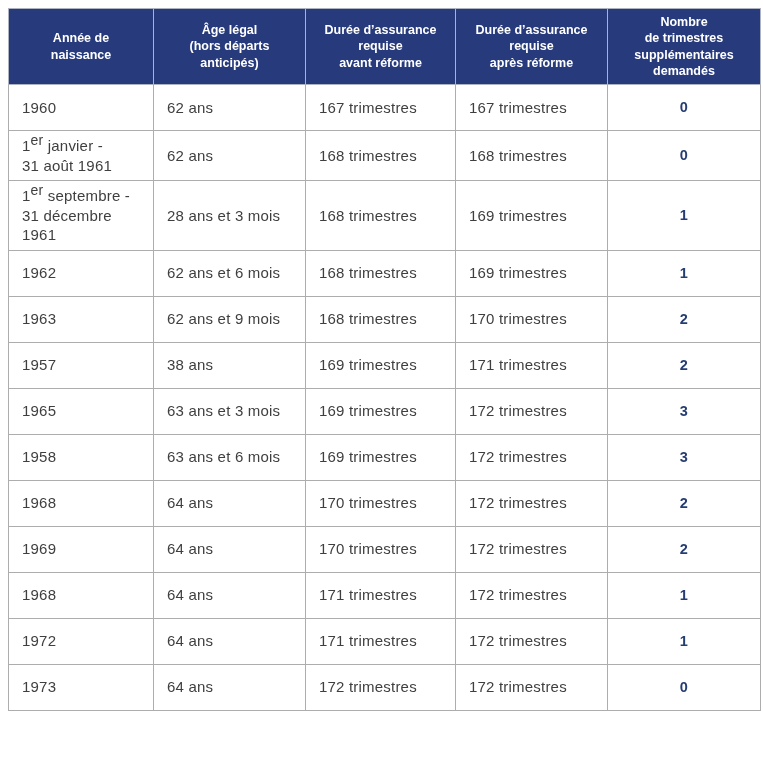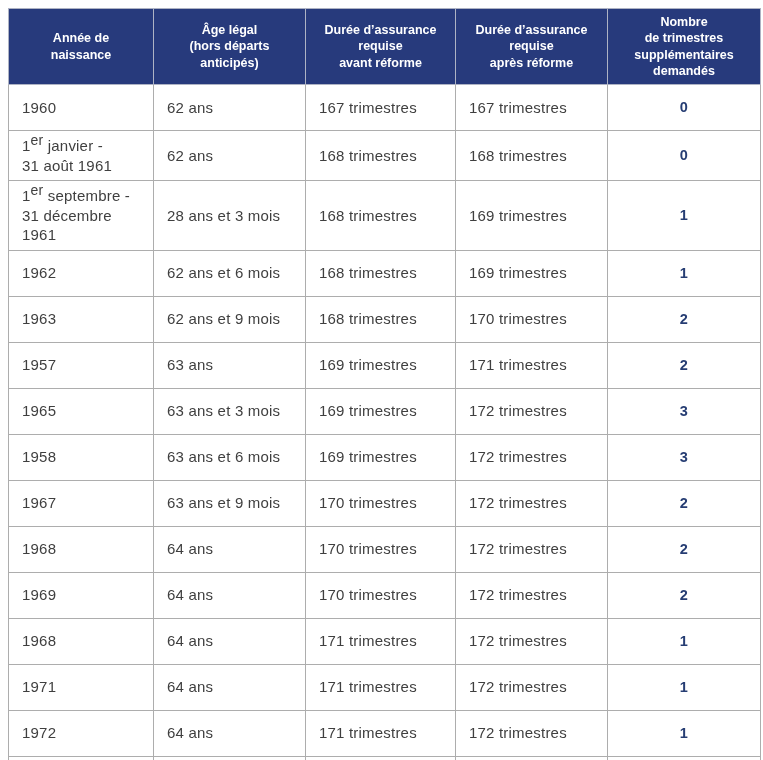"63 ans" td { text: 63 -> 38 }
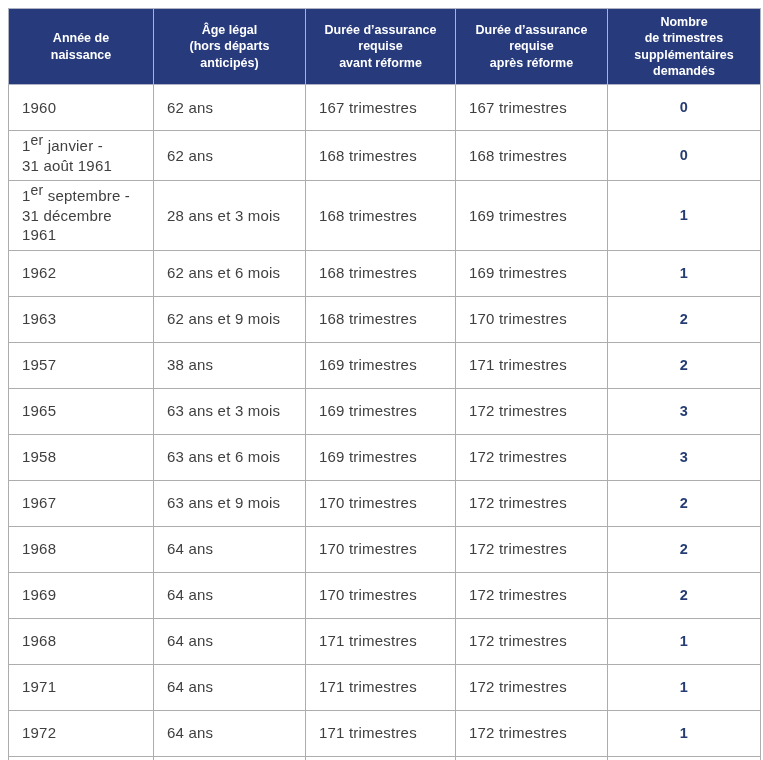"1967" tr { html: <tr> <td>1967</td> <td>63 ans et 9 mois</td> <td>170 trimestres</td> <td>172 trimestres</td> <td>2</td> </tr> -> none }
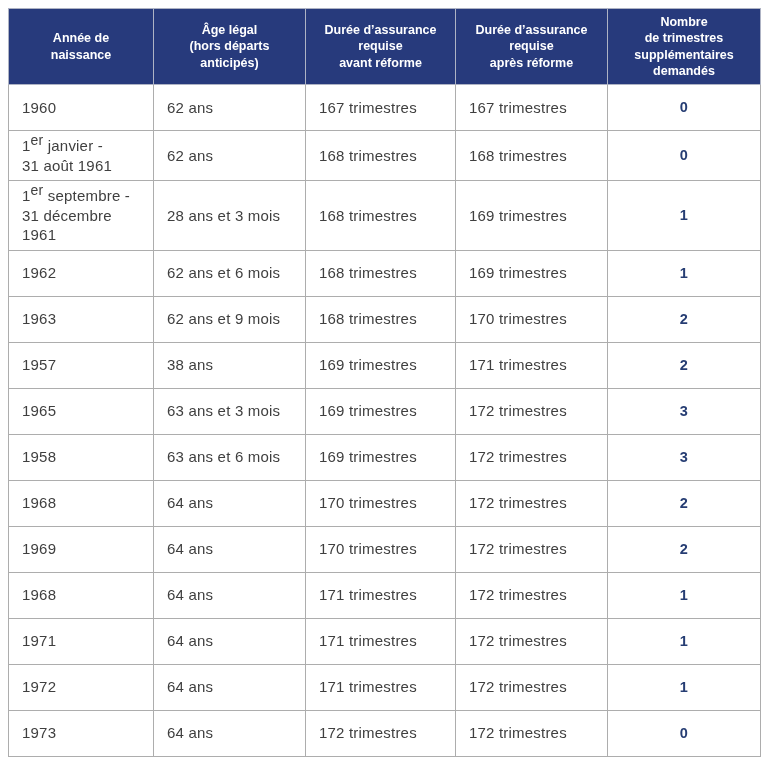"1971" tr { html: <tr> <td>1971</td> <td>64 ans</td> <td>171 trimestres</td> <td>172 trimestres</td> <td>1</td> </tr> -> none }
